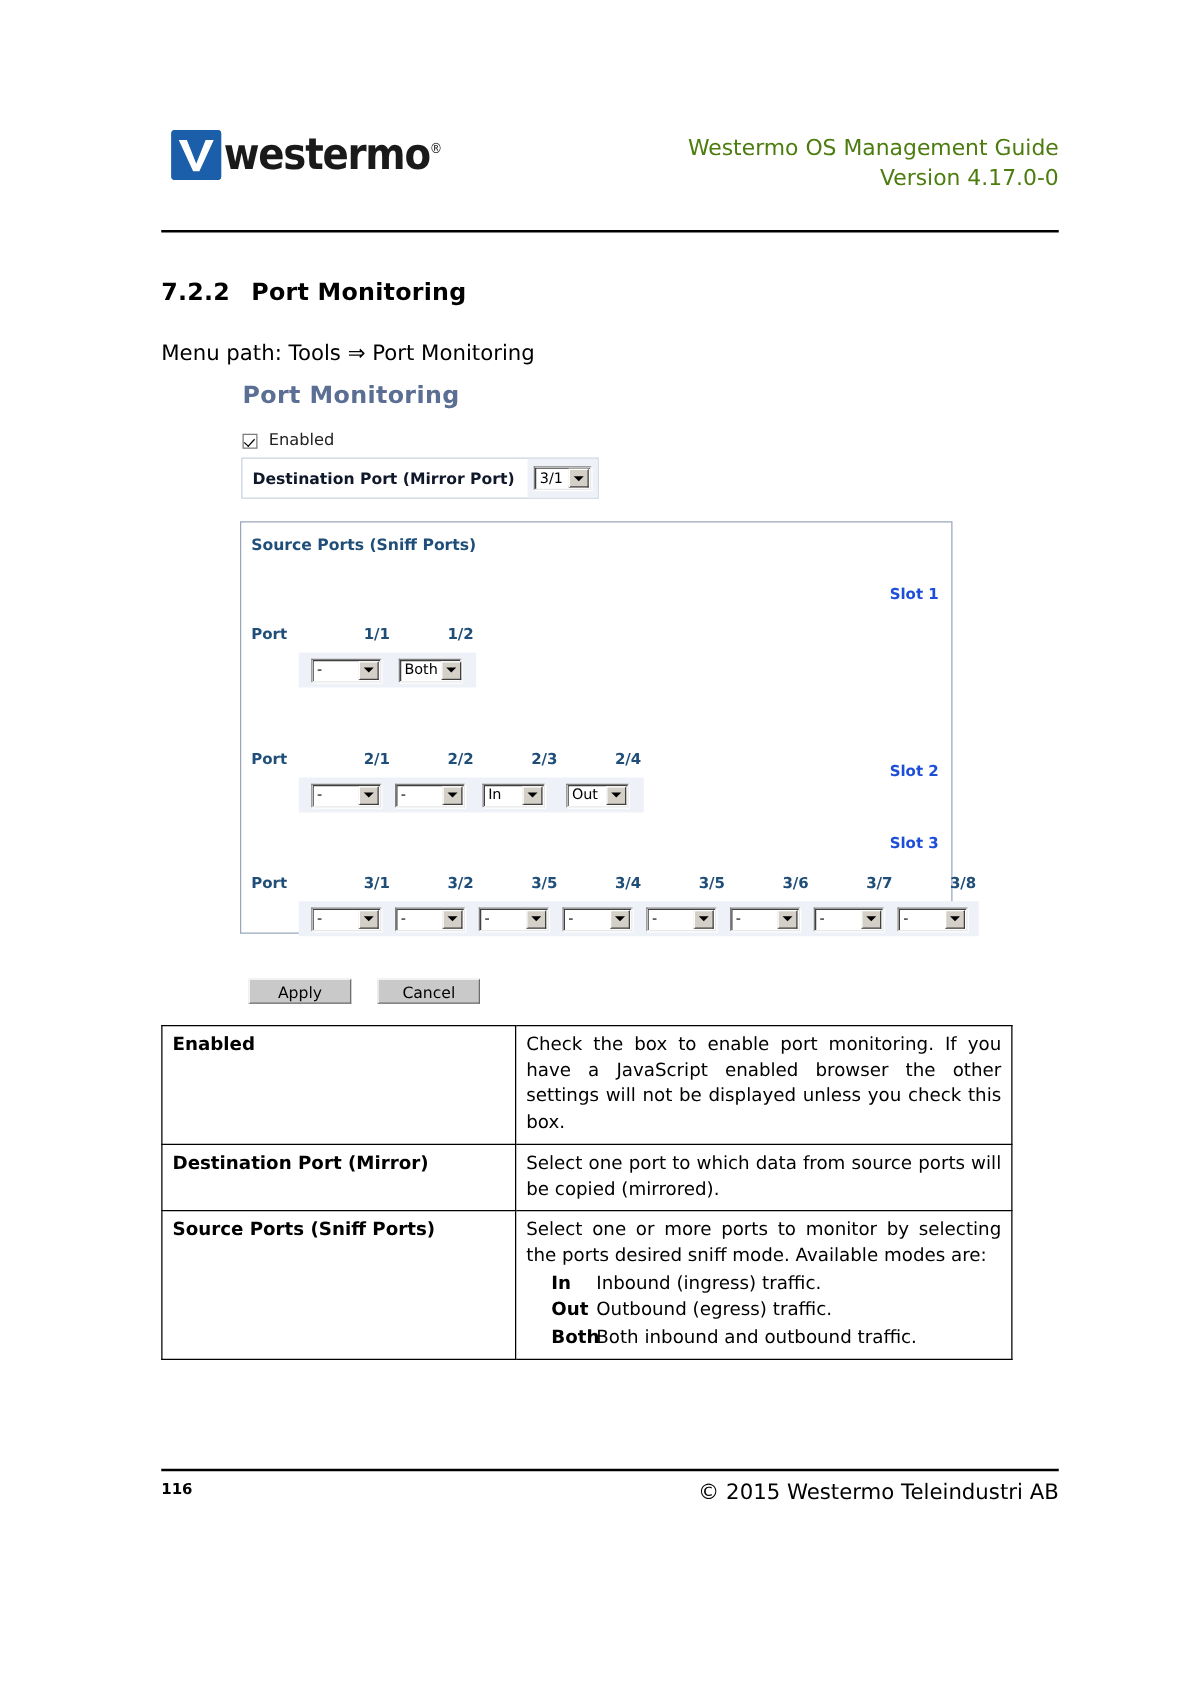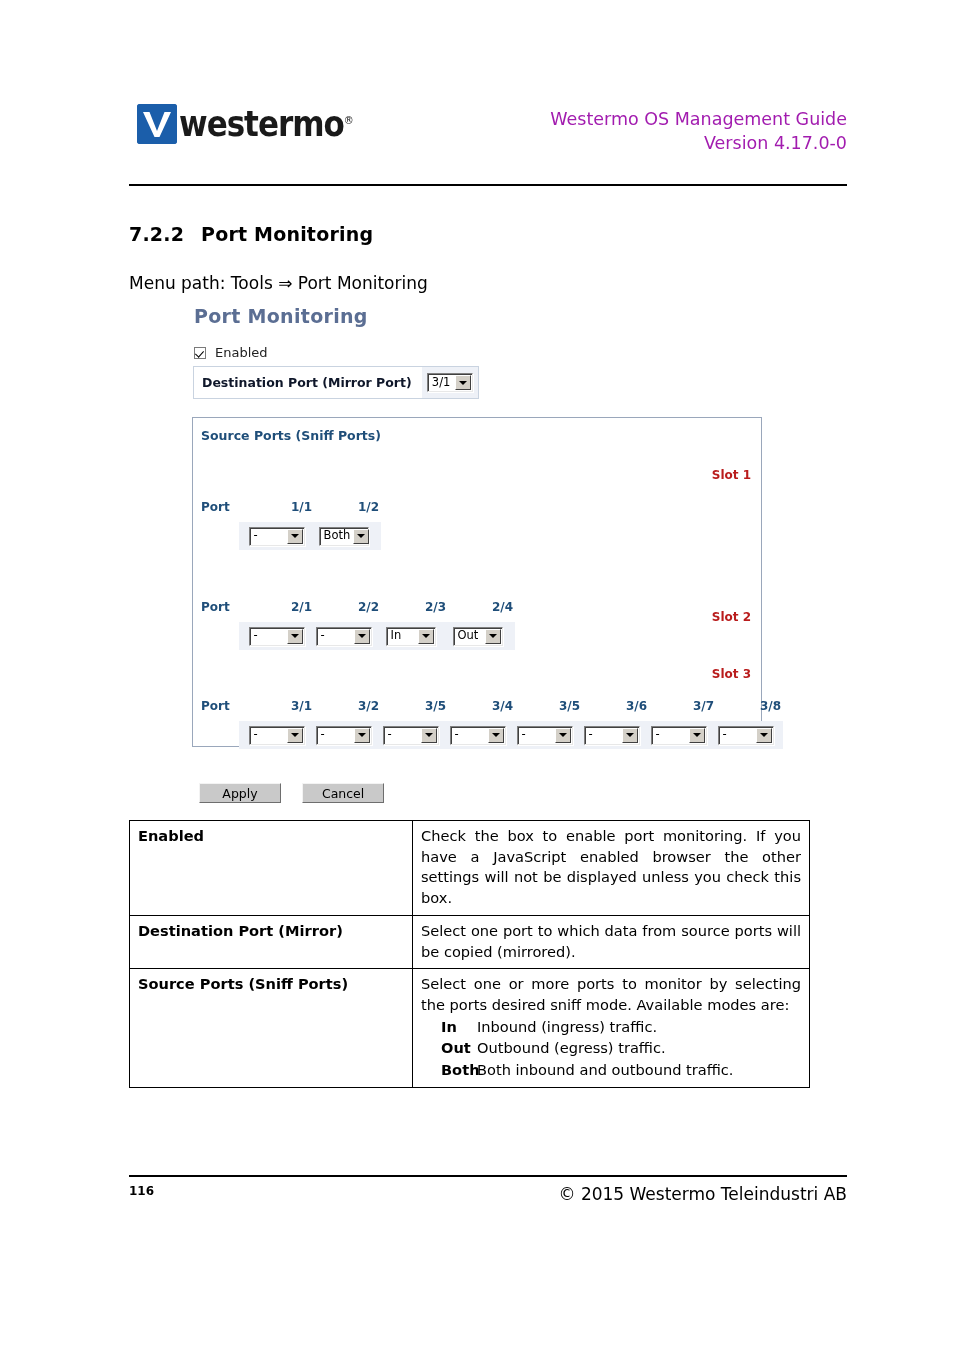"Westermo OS Management Guide" .header-right { color: #a21caf -> #4d7c0f }
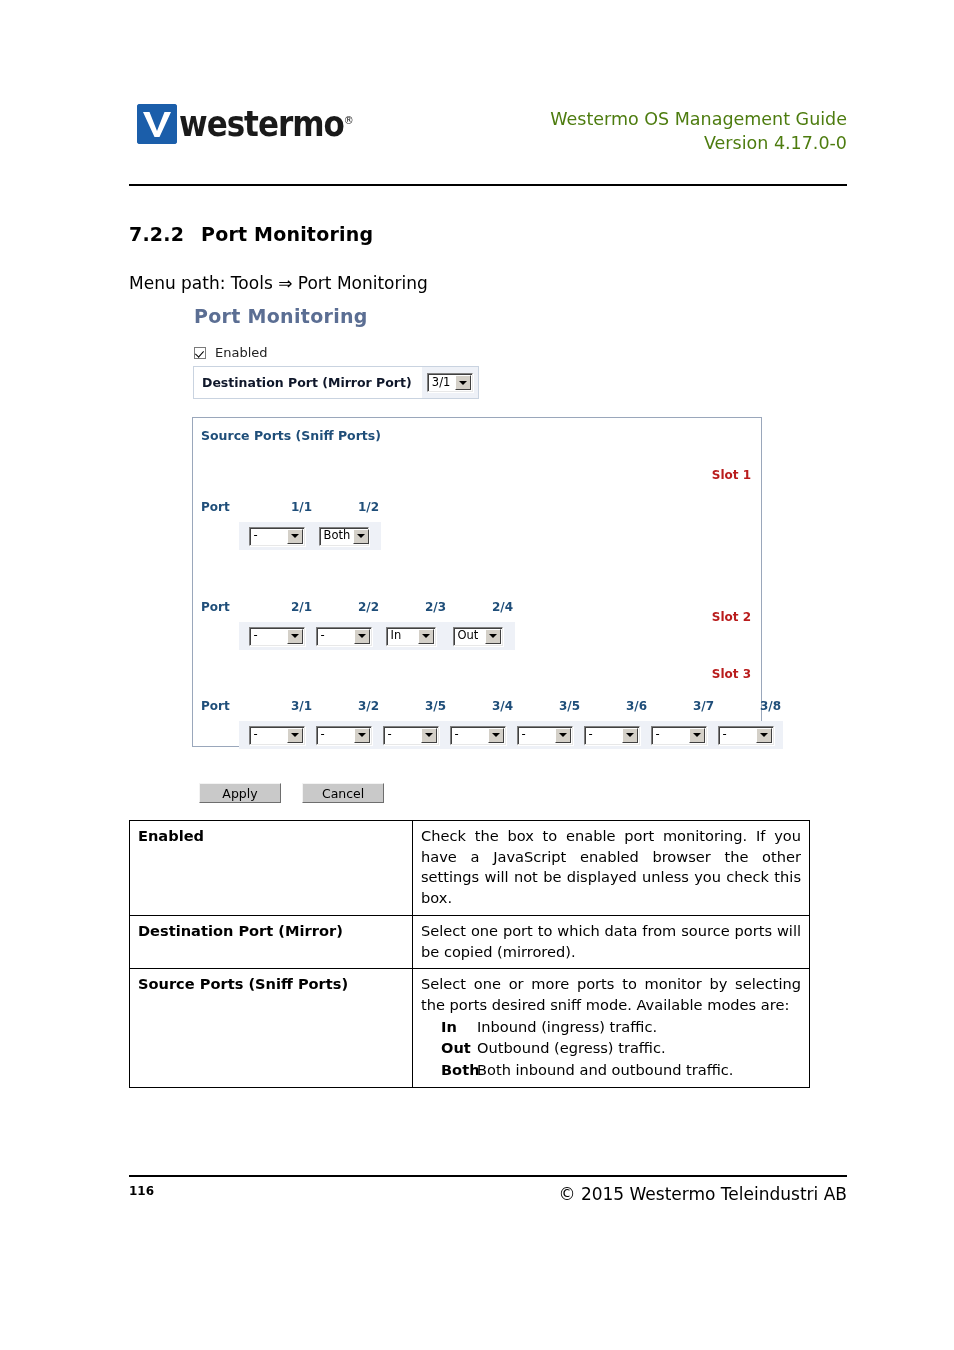"Slot 1" .slot-label { color: #b91c1c -> #1d4ed8 }
